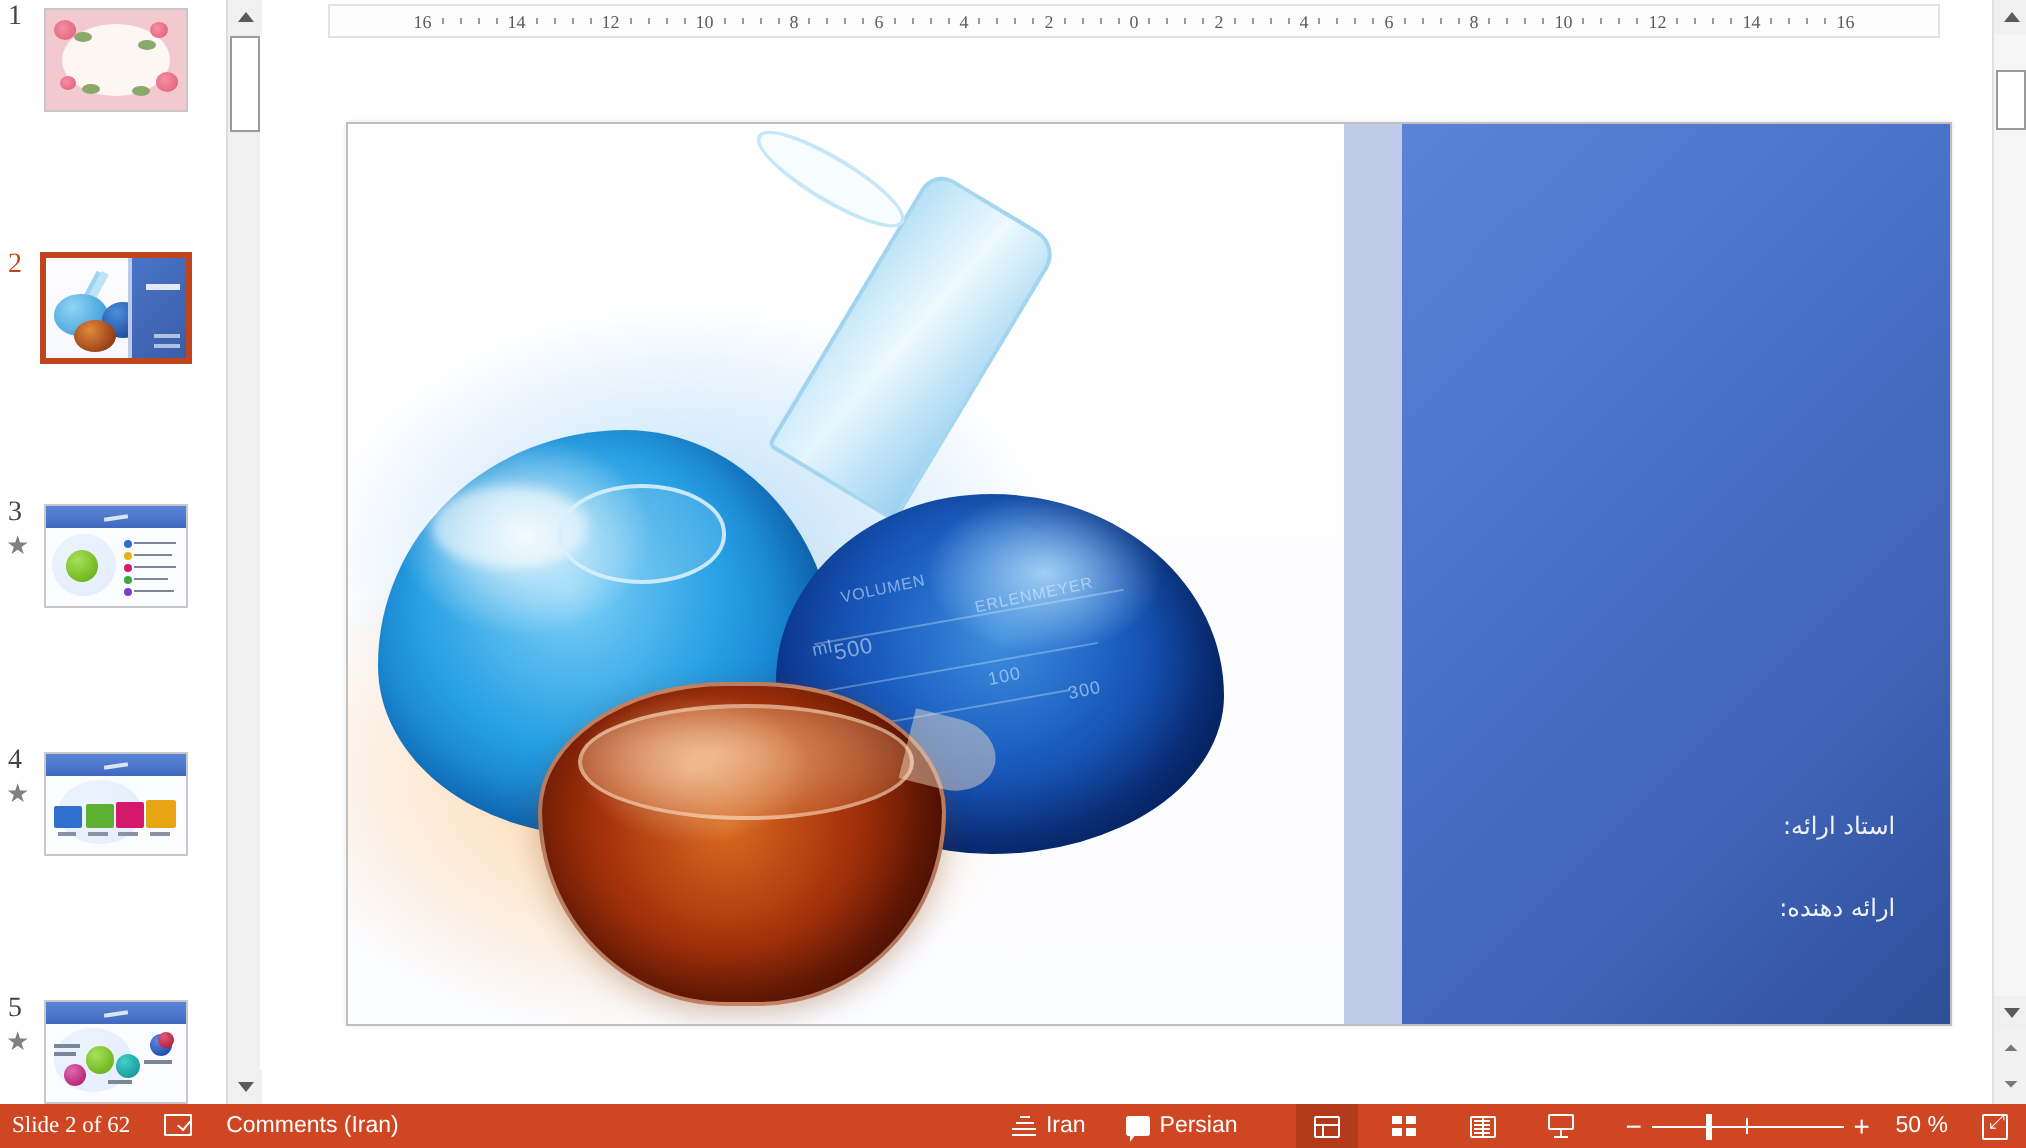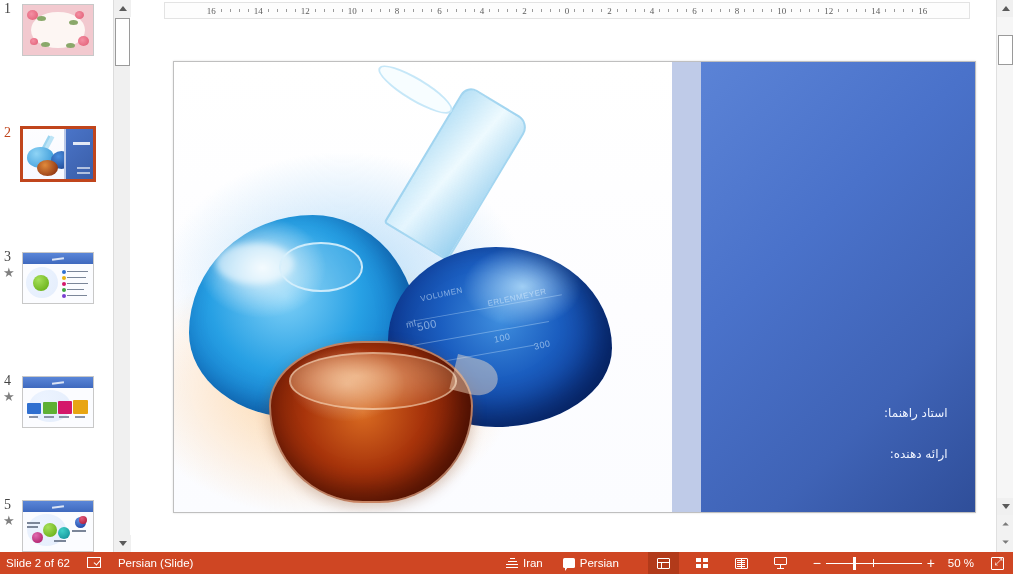"استاد راهنما:" div { text: راهنما -> ارائه }
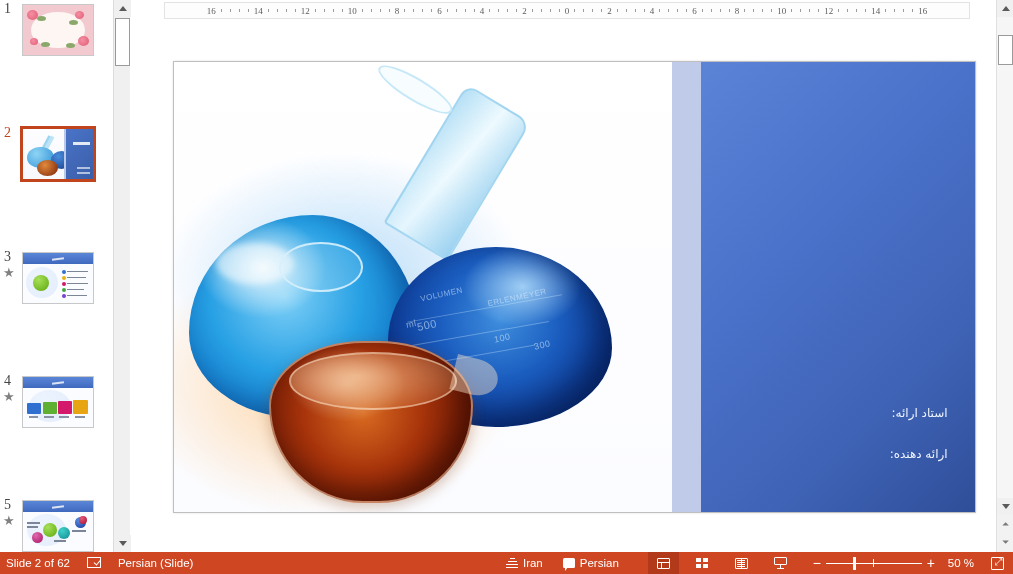"Slide 2 of 62" .slide-count { font-family: none -> Liberation Serif, serif }
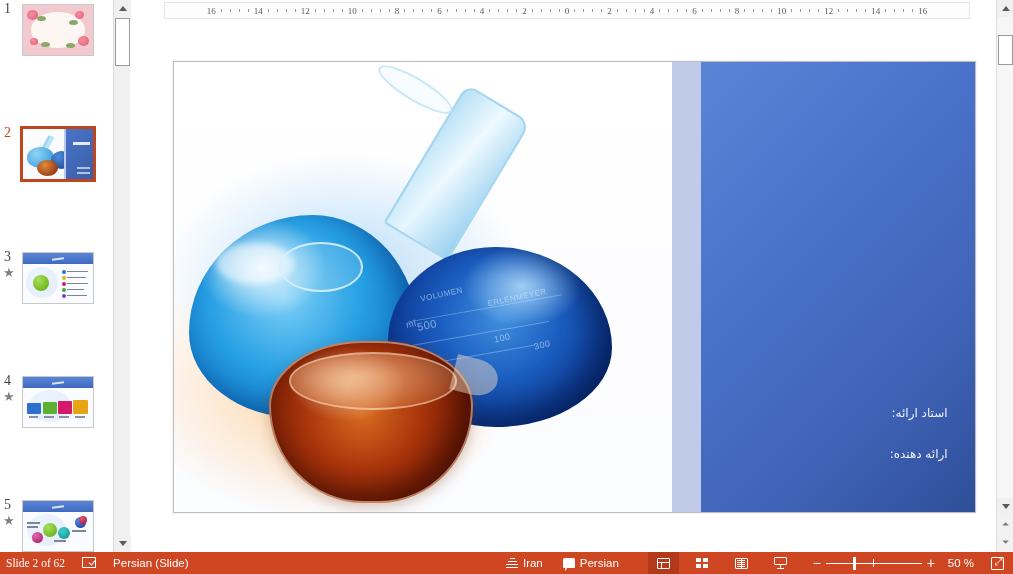"Persian (Slide)" span { text: Persian (Slide -> Comments (Iran }
